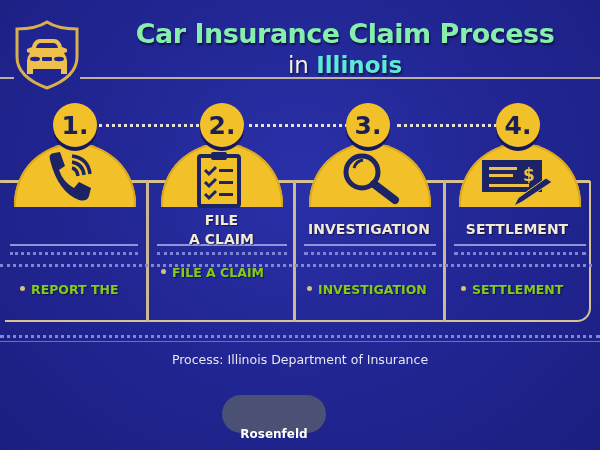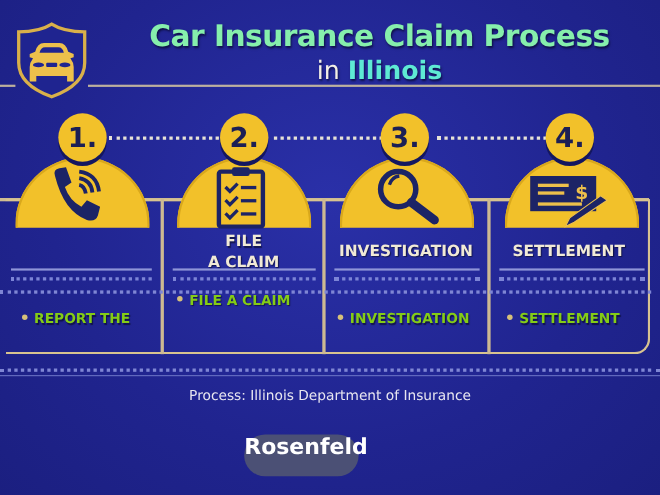"Rosenfeld" .logo .l1 { font-size: 20px -> 12px; margin-top: none -> 28px }
